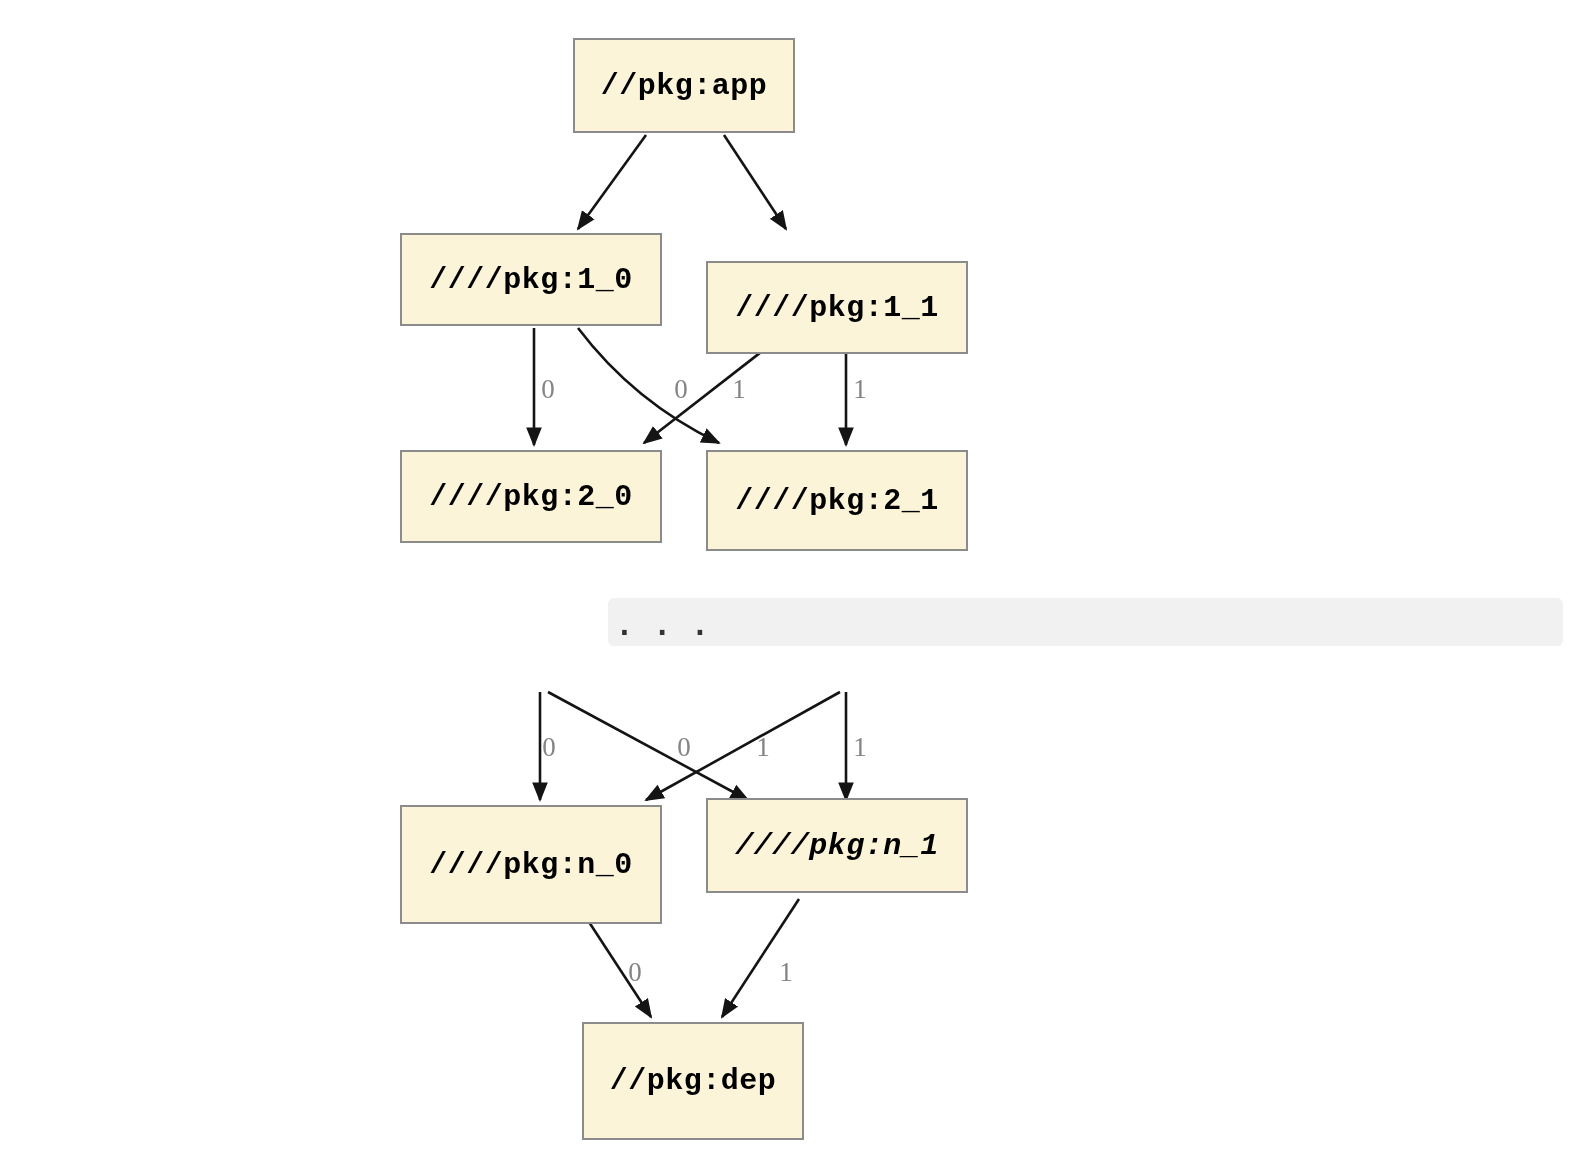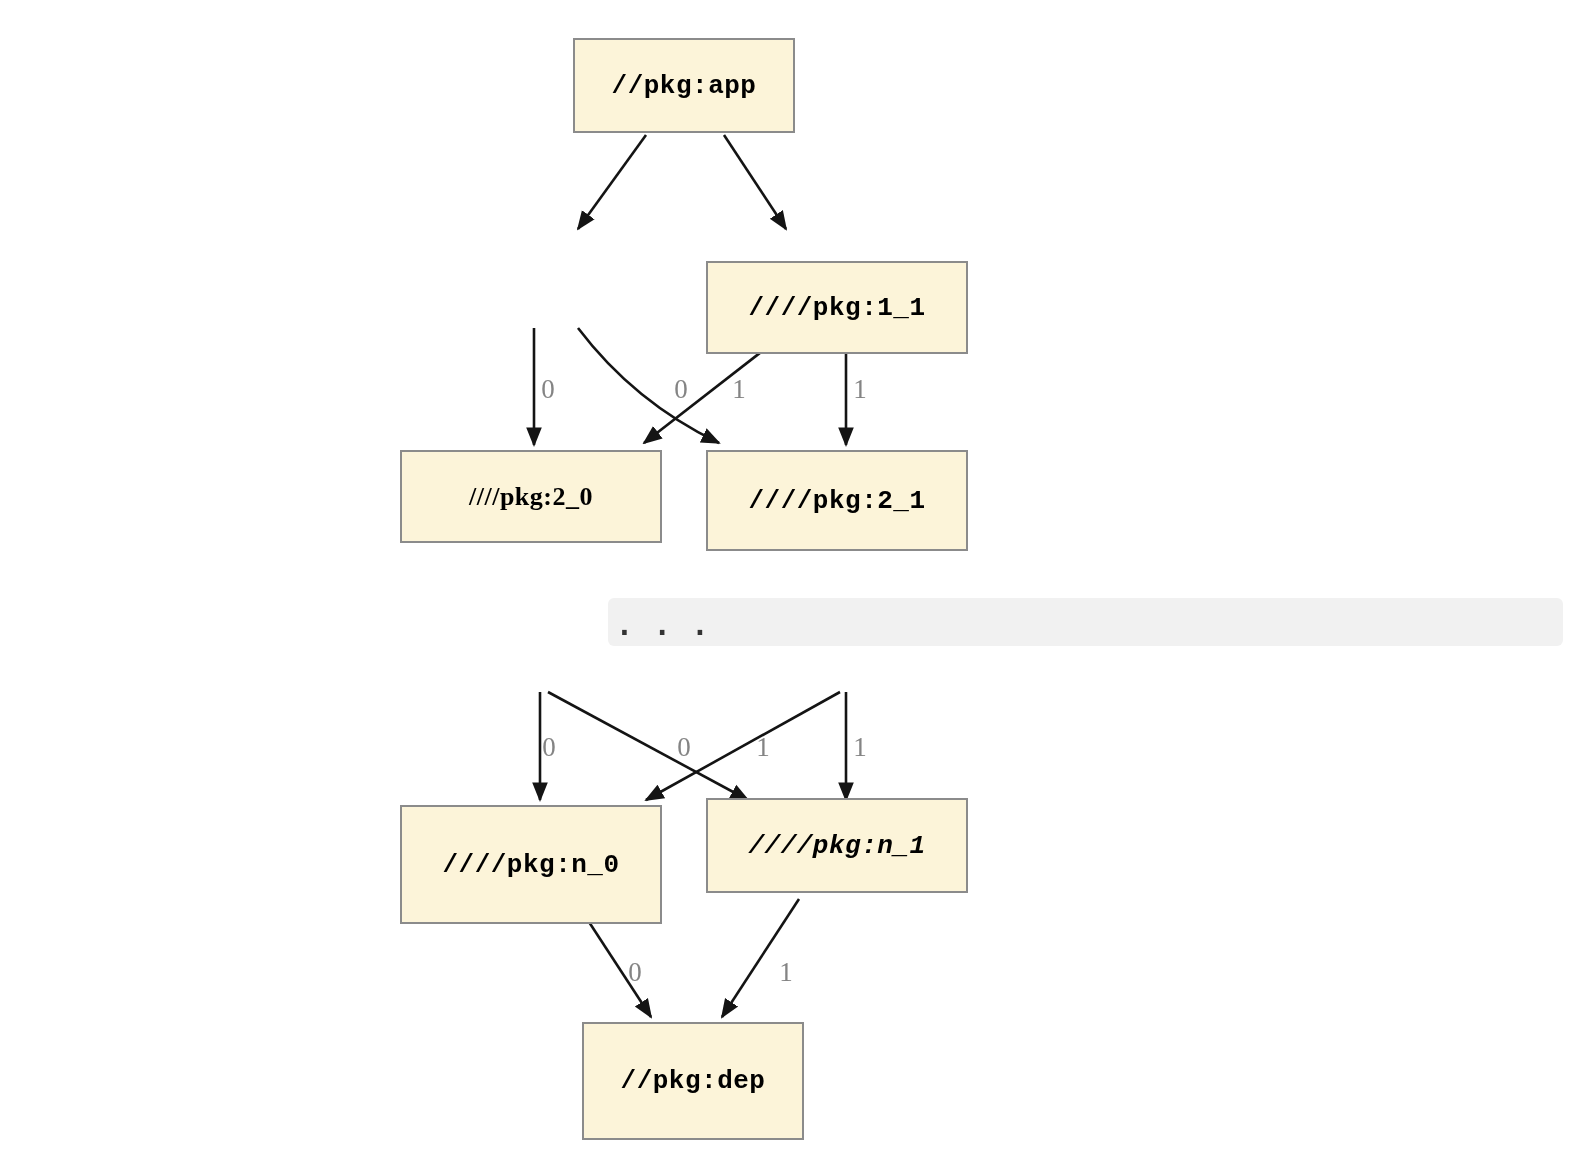"//pkg:app" .node { font-size: 26px -> 30px }
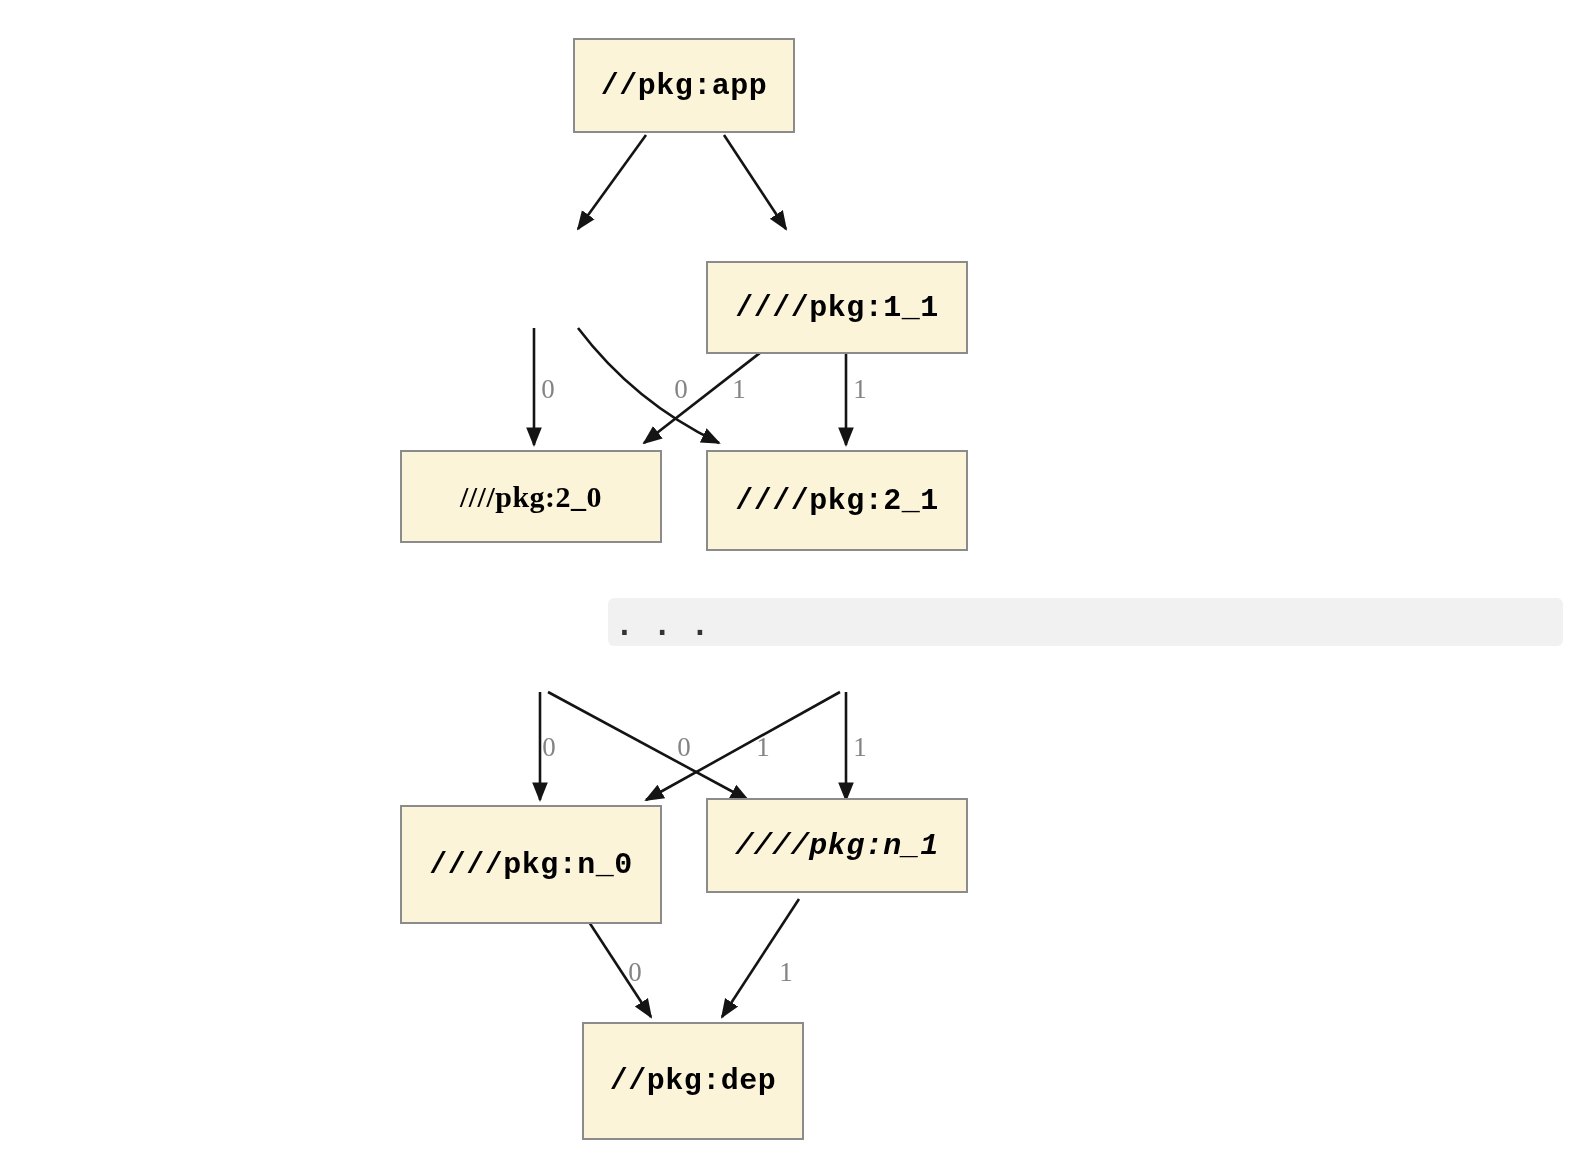"////pkg:1_0" div.node { html: none -> <div>////pkg:1_0</div> }
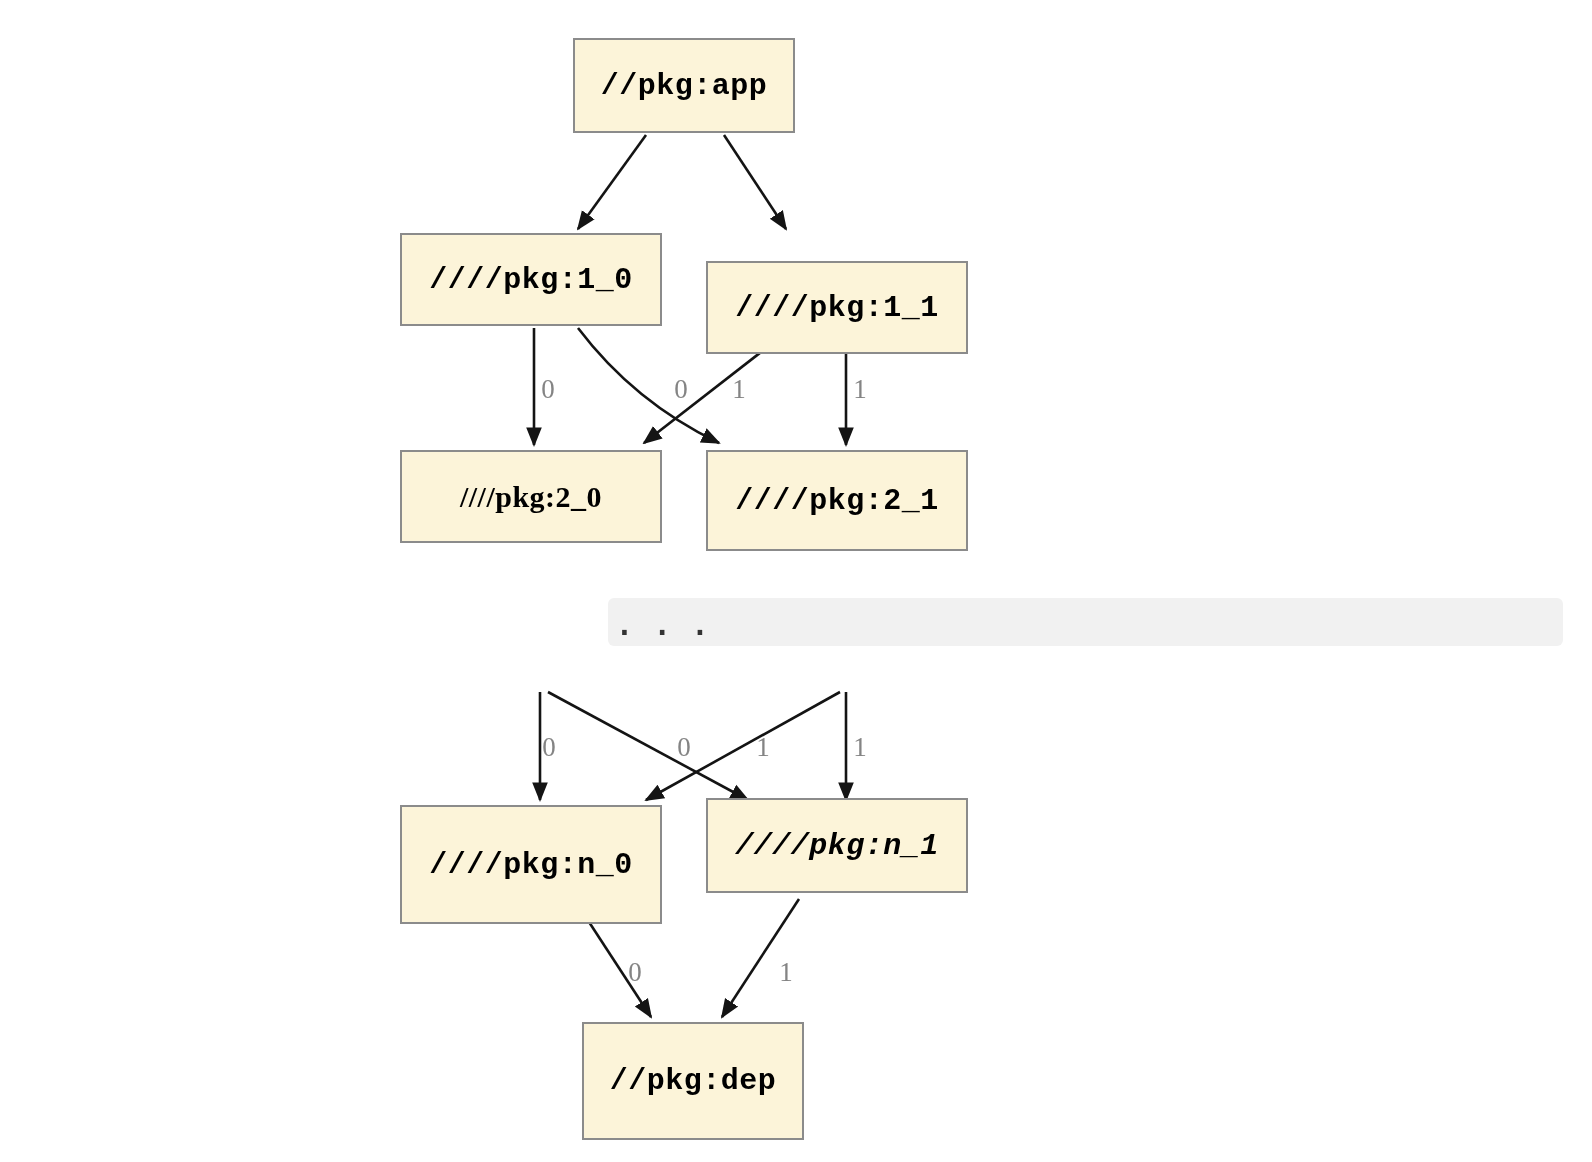"////pkg:2_0" div.node { font-family: Liberation Serif, serif -> none }
